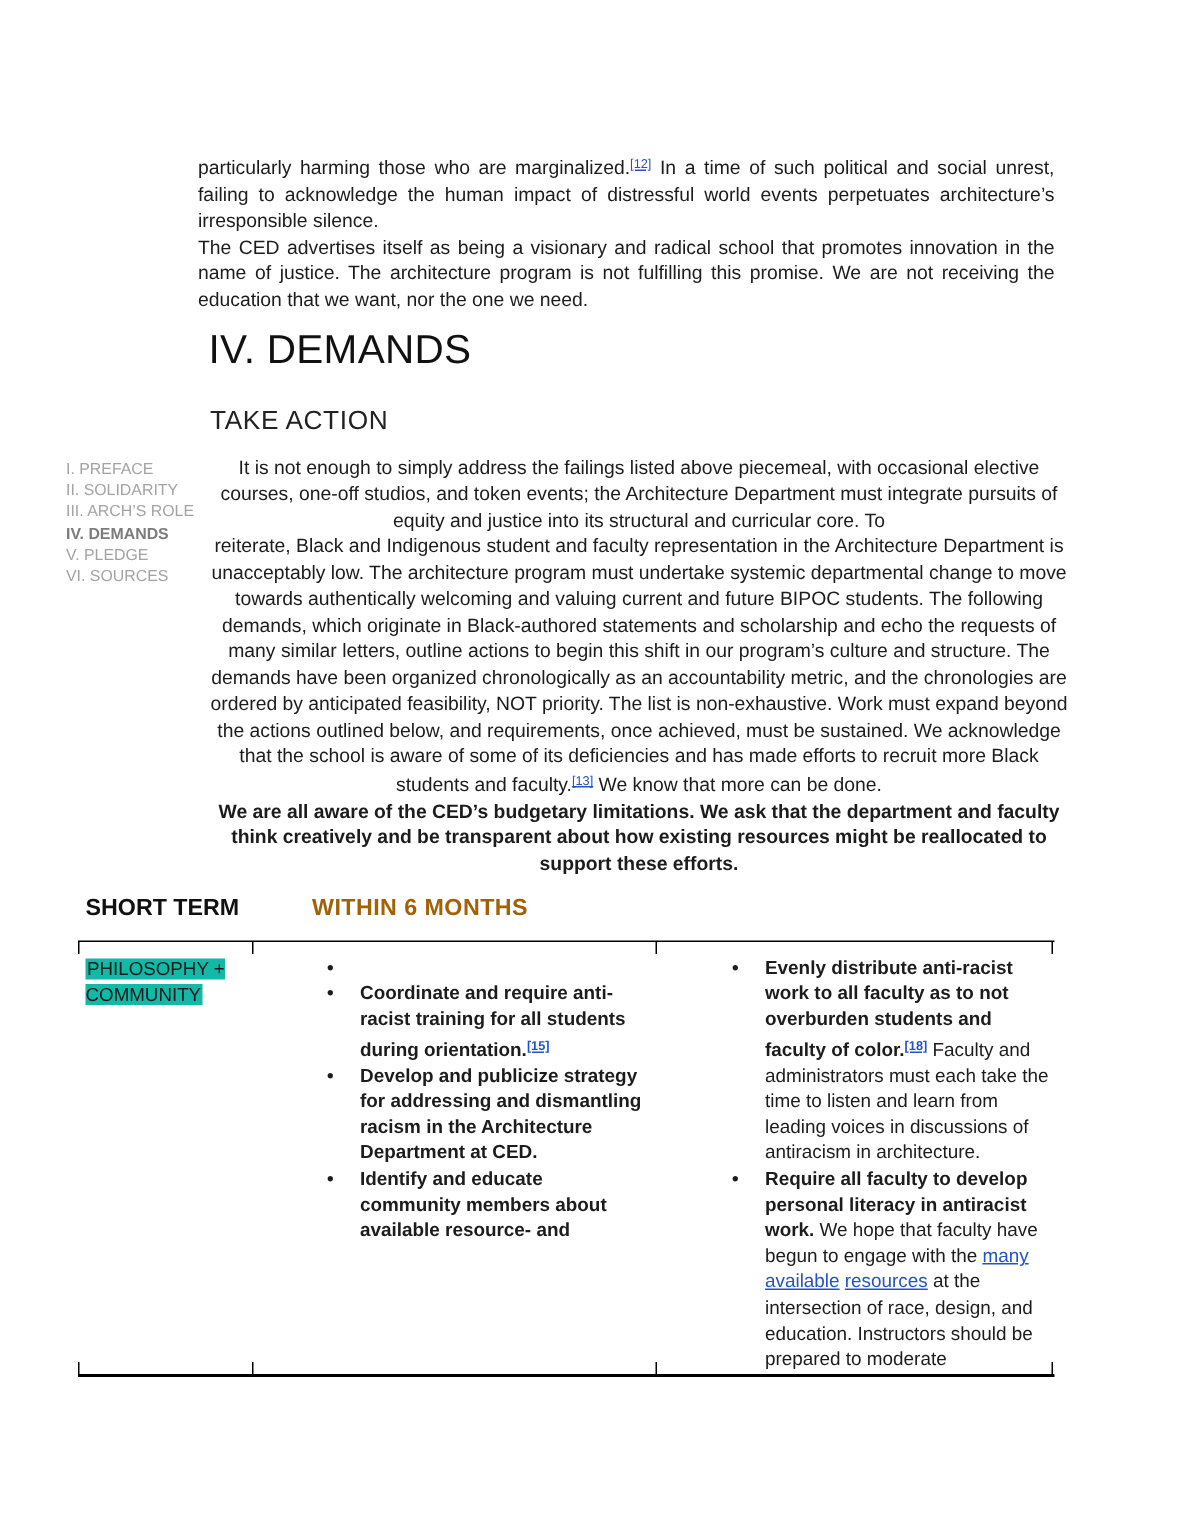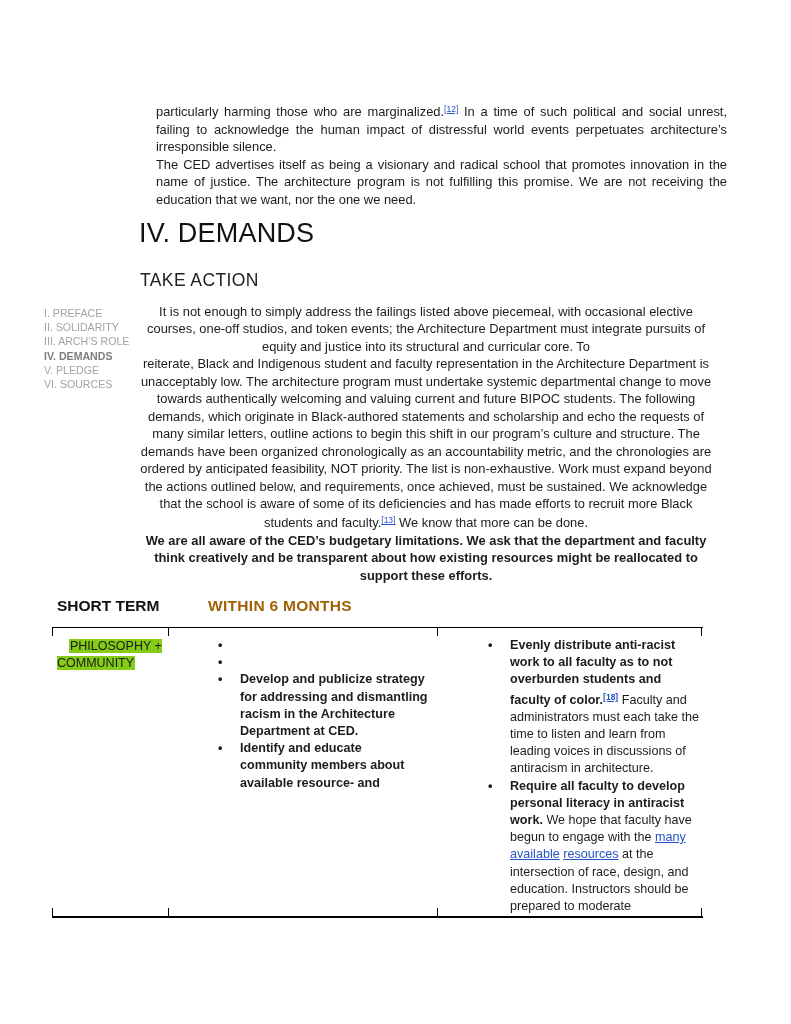"particularly harming those who are" .intro { left: 156px -> 132px }
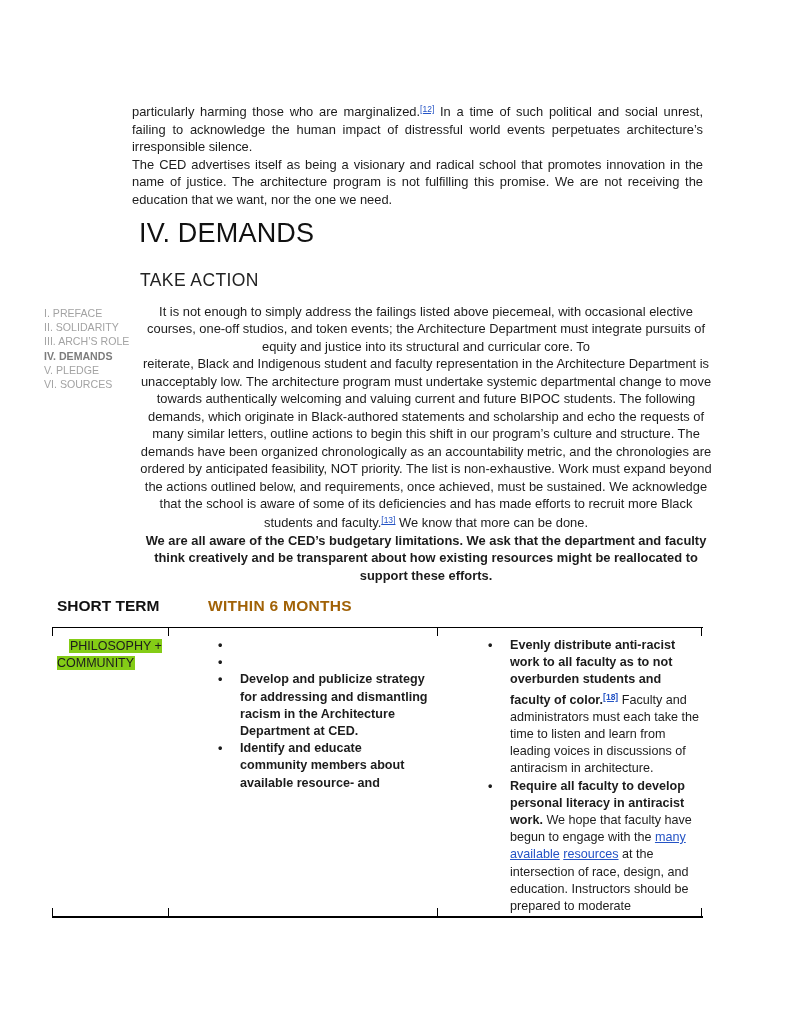"PHILOSOPHY + COMMUNITY" .hl { background: #84cc16 -> #14b8a6; margin-left: 12px -> none }
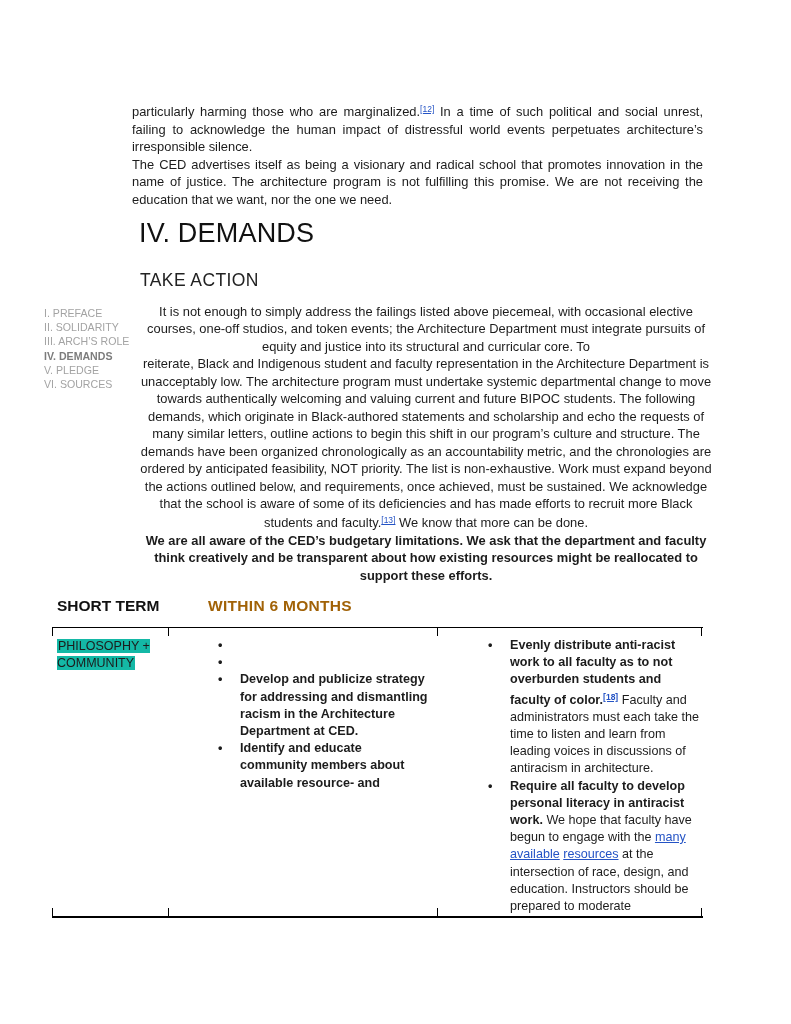"Coordinate and require anti-racist" span.btext { html: none -> <span><span>Coordinate and require anti-racist training for all students during orientation.</span><span>[15]</span></span> }
